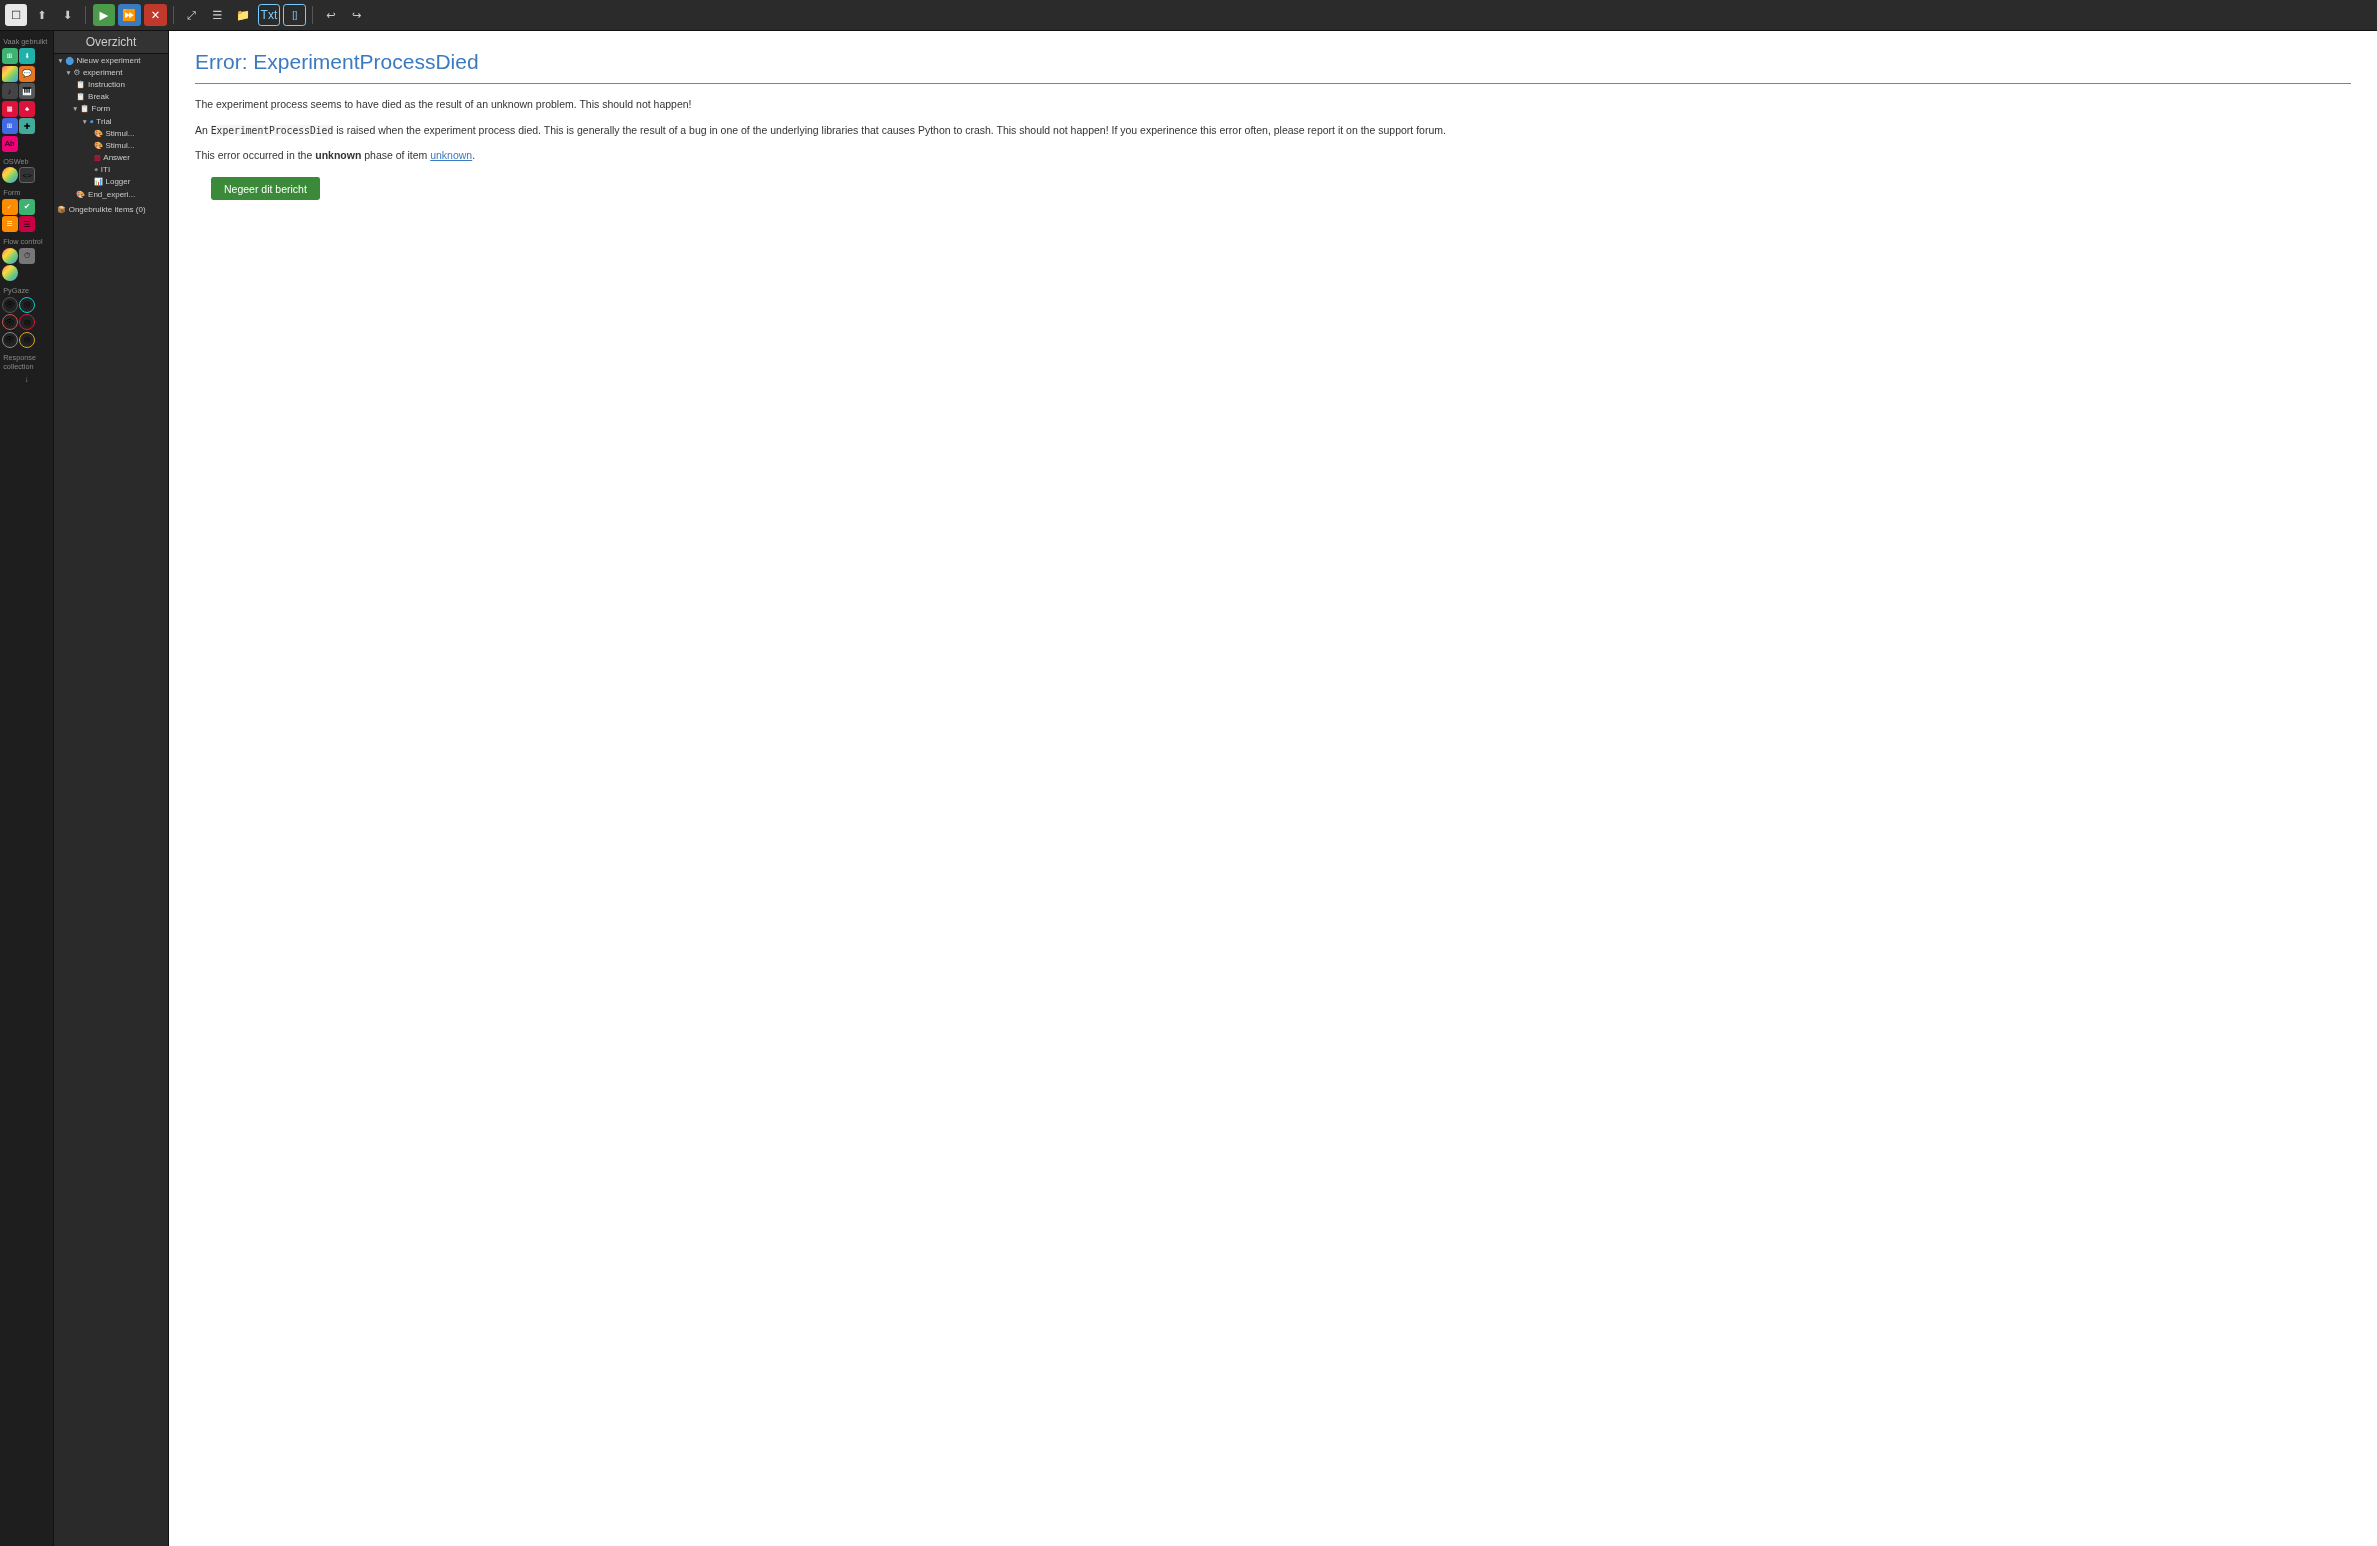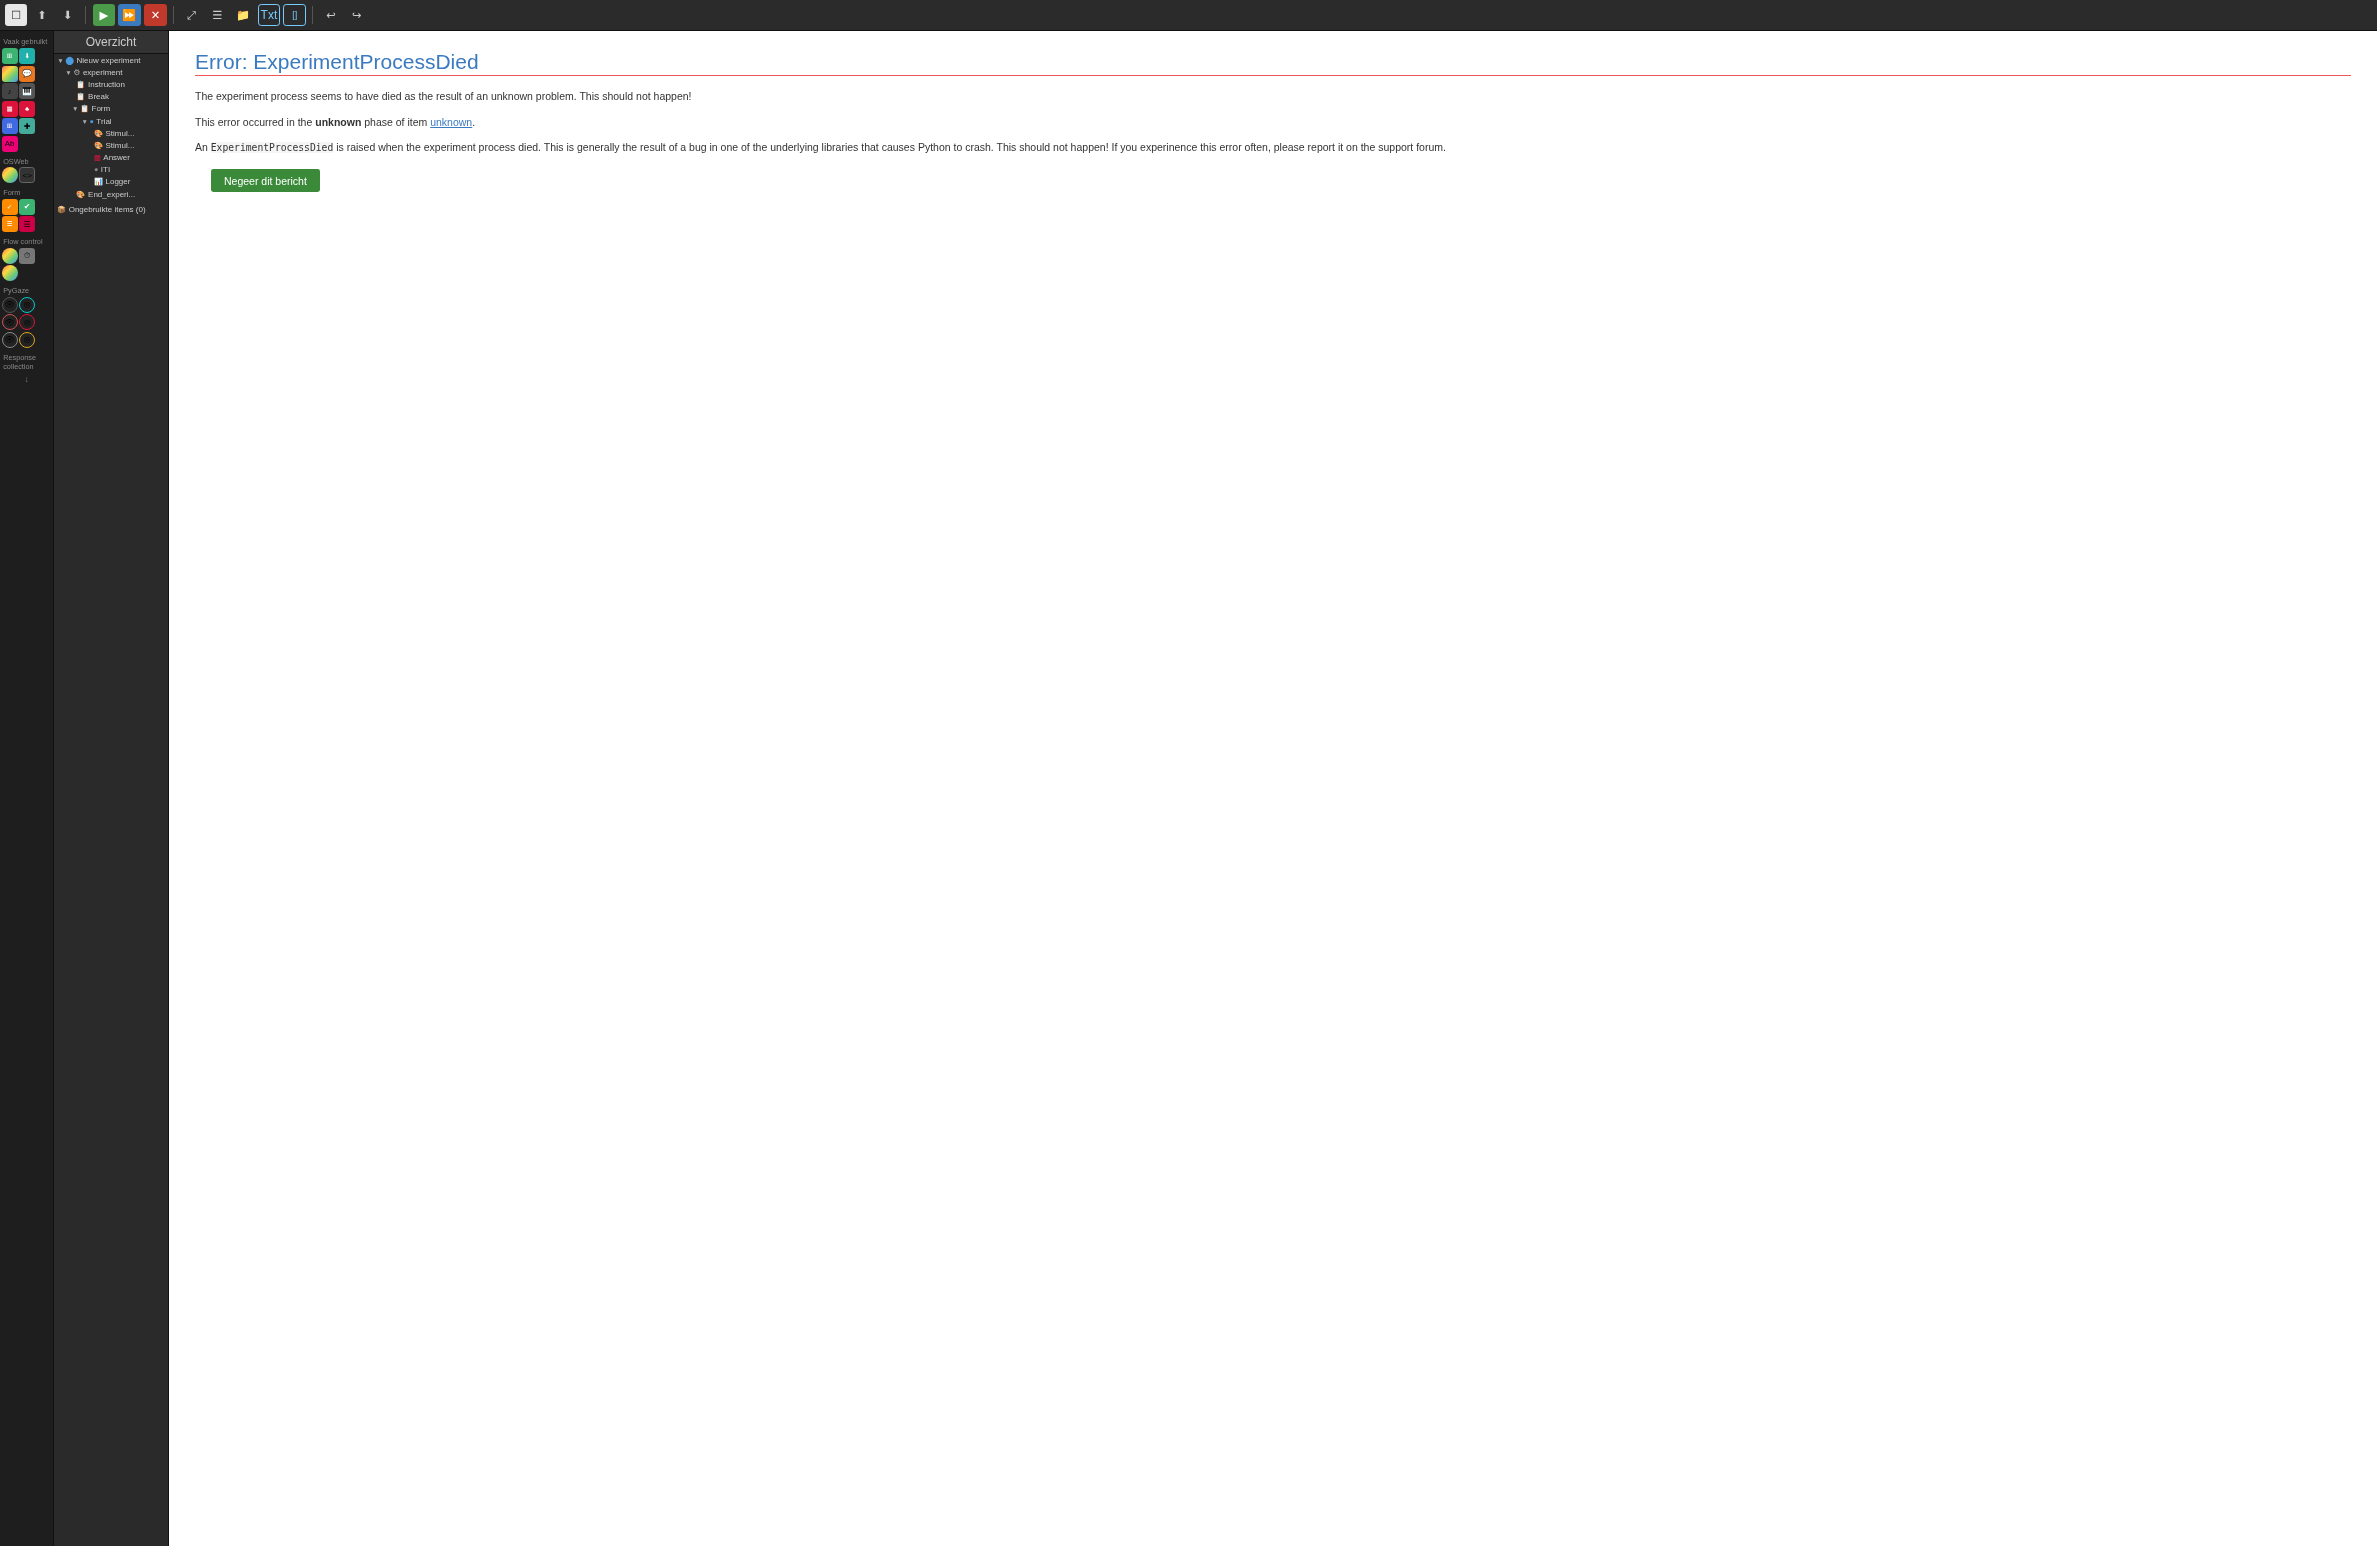"Error: ExperimentProcessDied" .error-title { padding-bottom: 1px -> 9px }
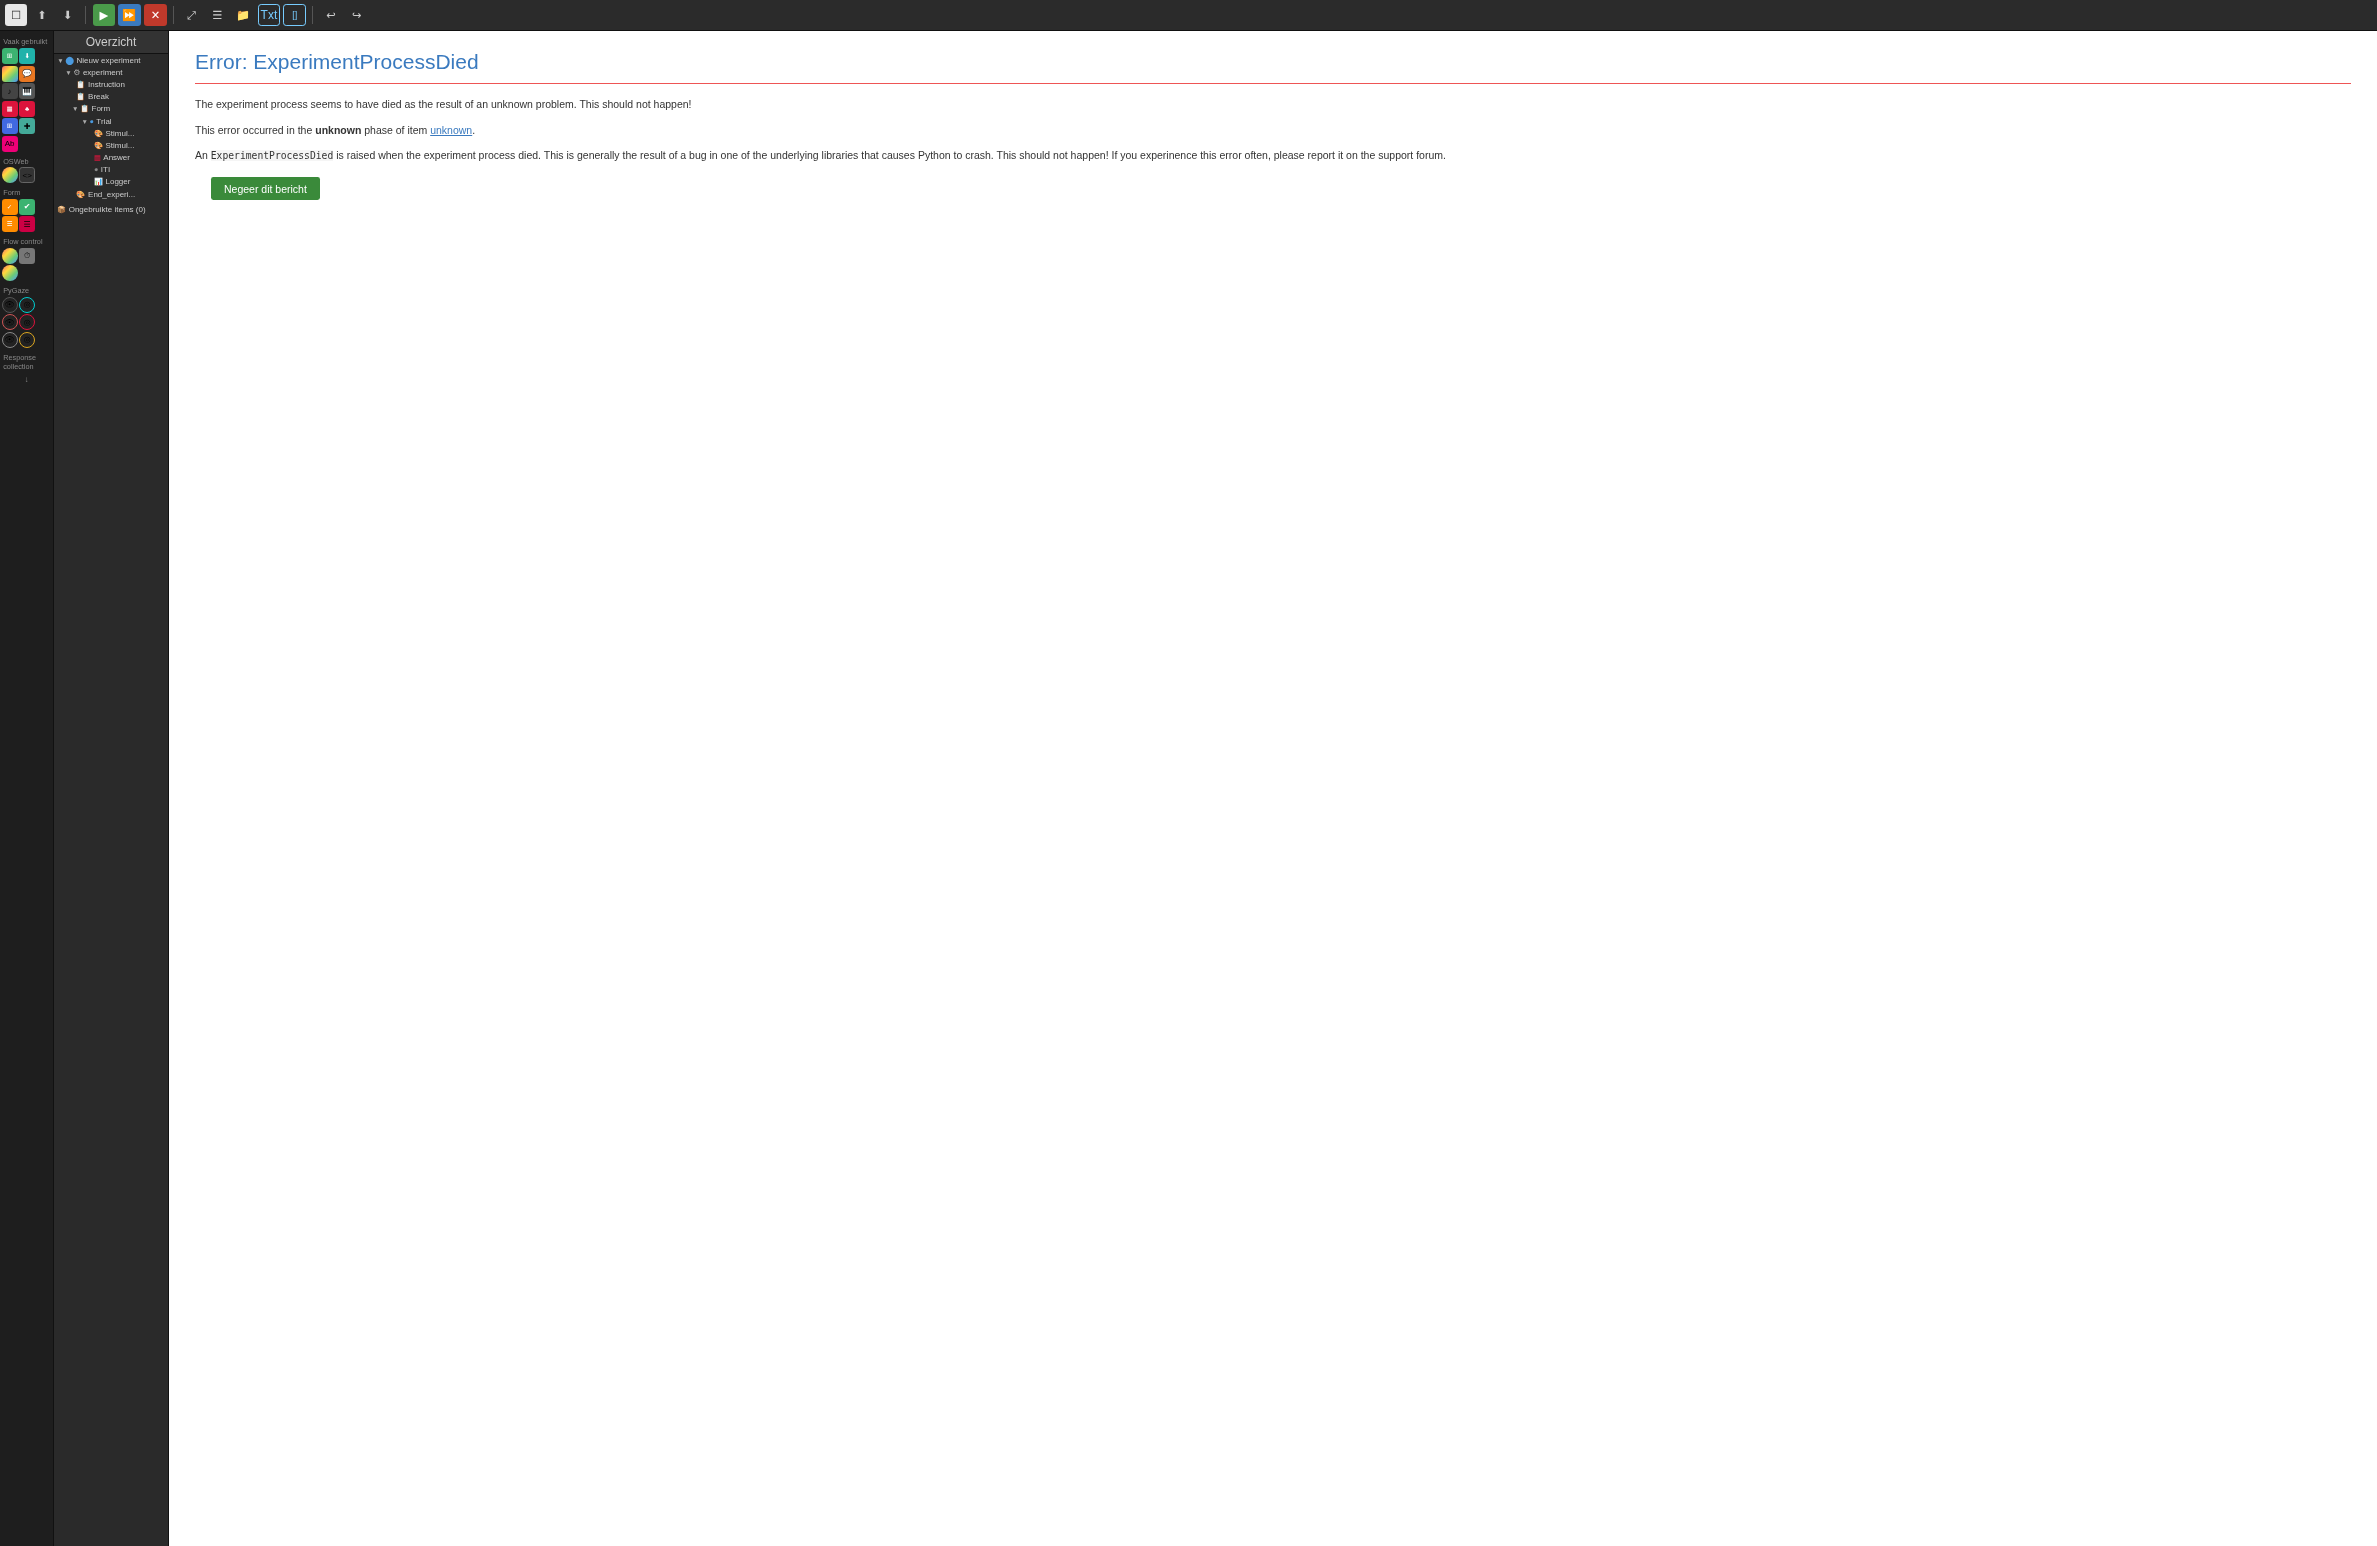"This error occurred in the" p { order: before "An ExperimentProcessDied is raised when" -> after "An ExperimentProcessDied is raised when" }
